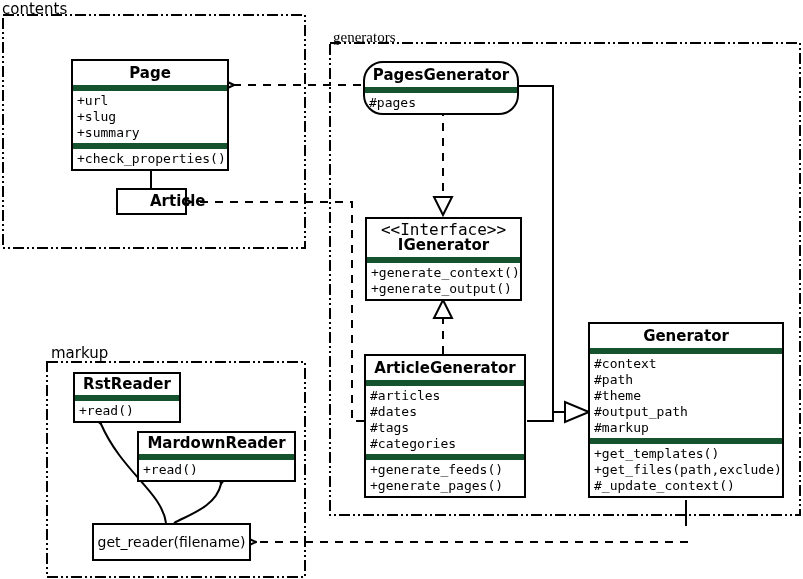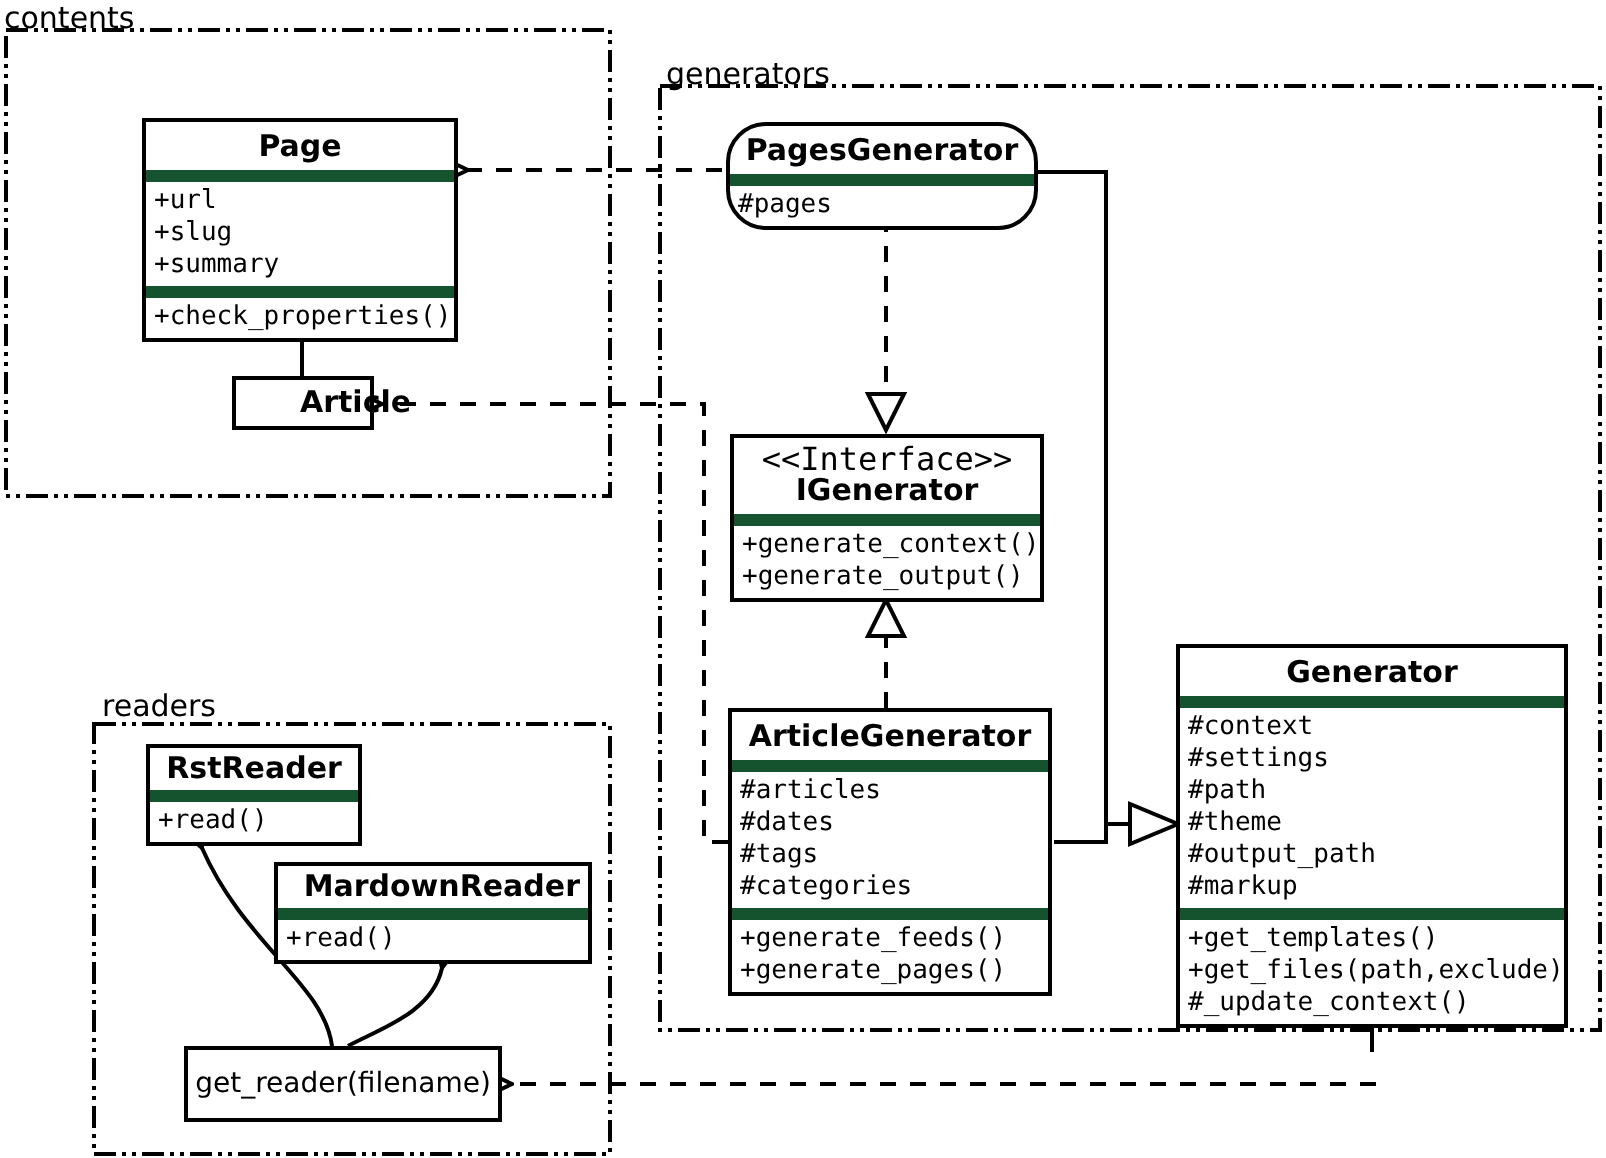"generators" div.pkg-label { font-family: none -> Liberation Serif, serif }
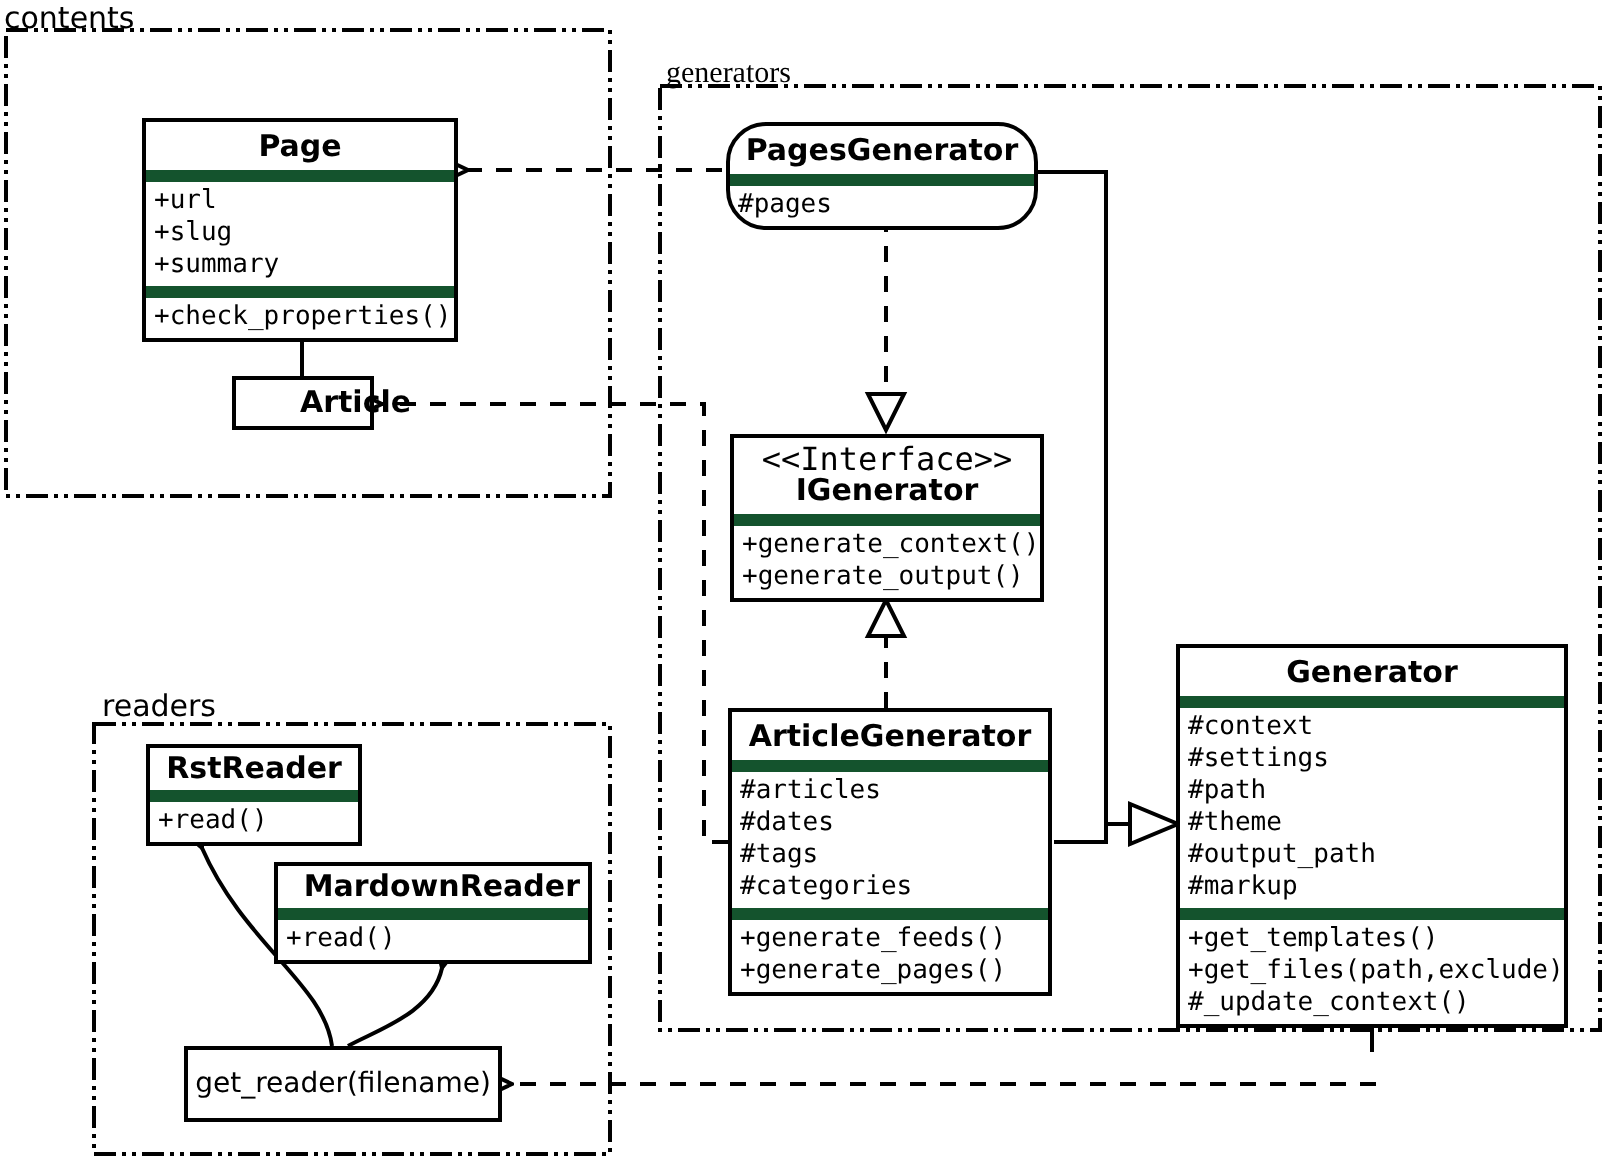"readers" div.pkg-label { text: readers -> markup }
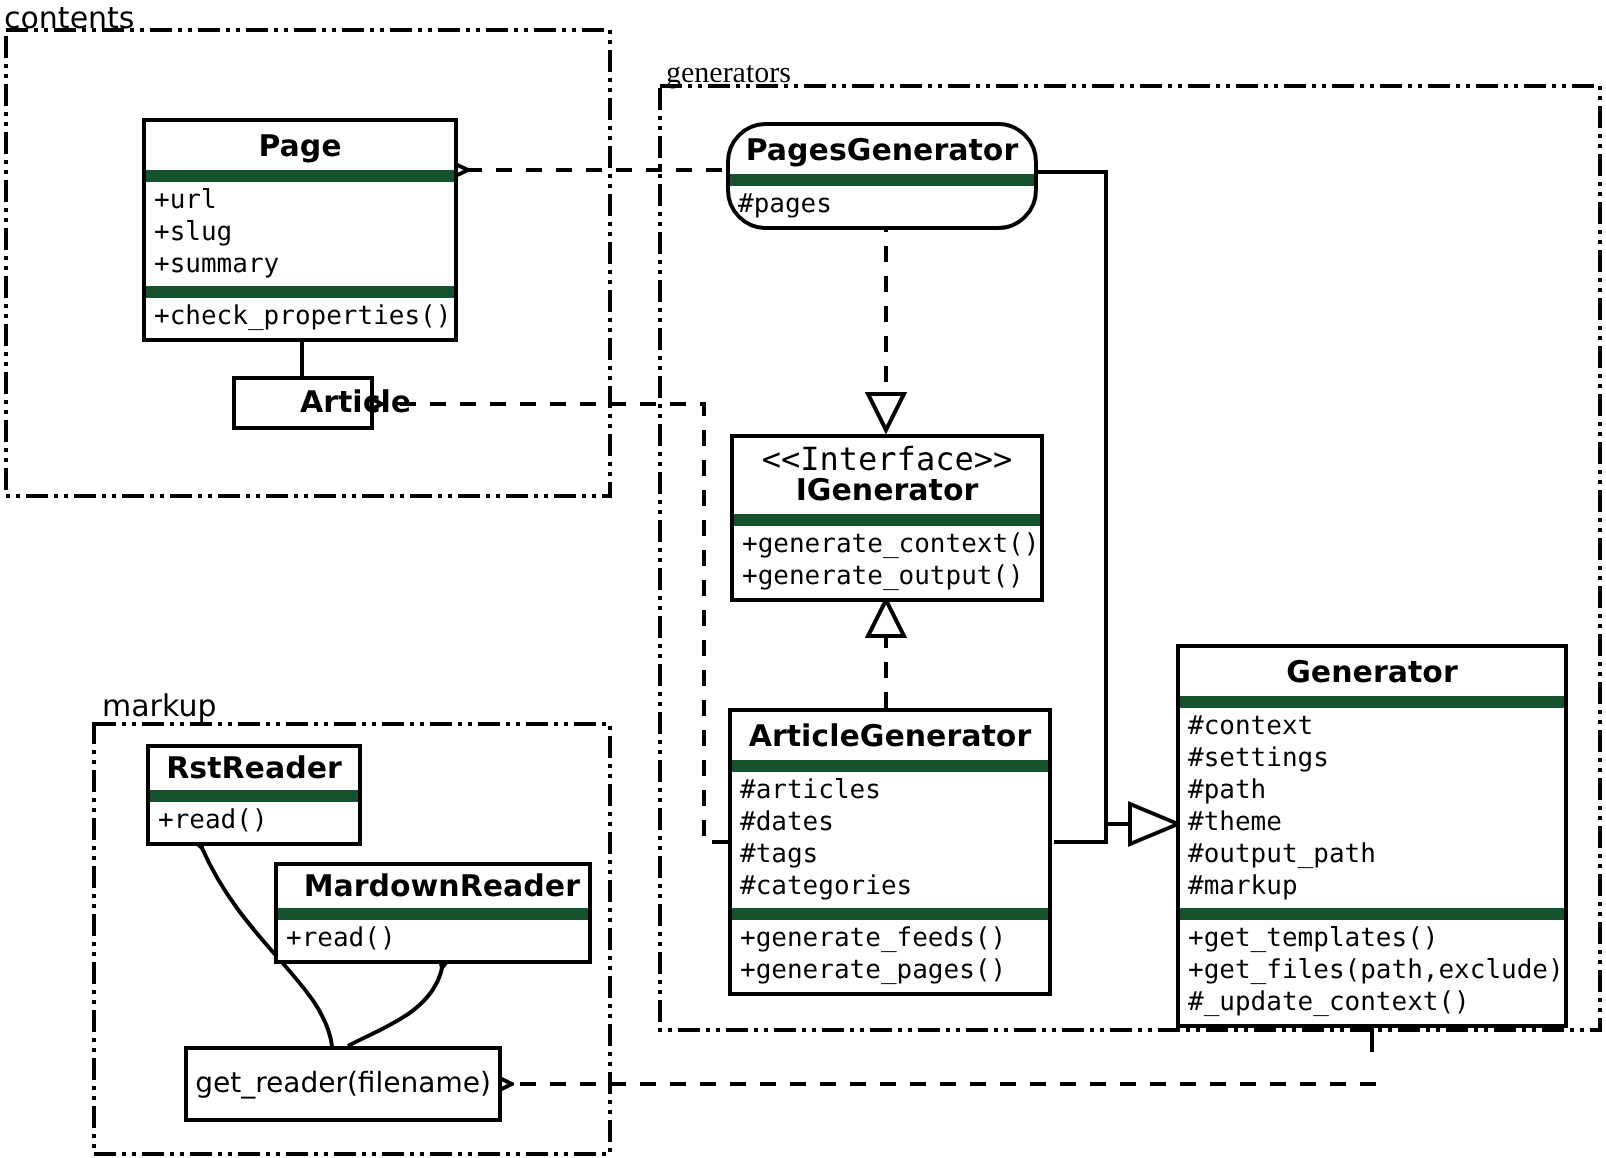"#settings" div.uml-member { html: <div>#settings</div> -> none }
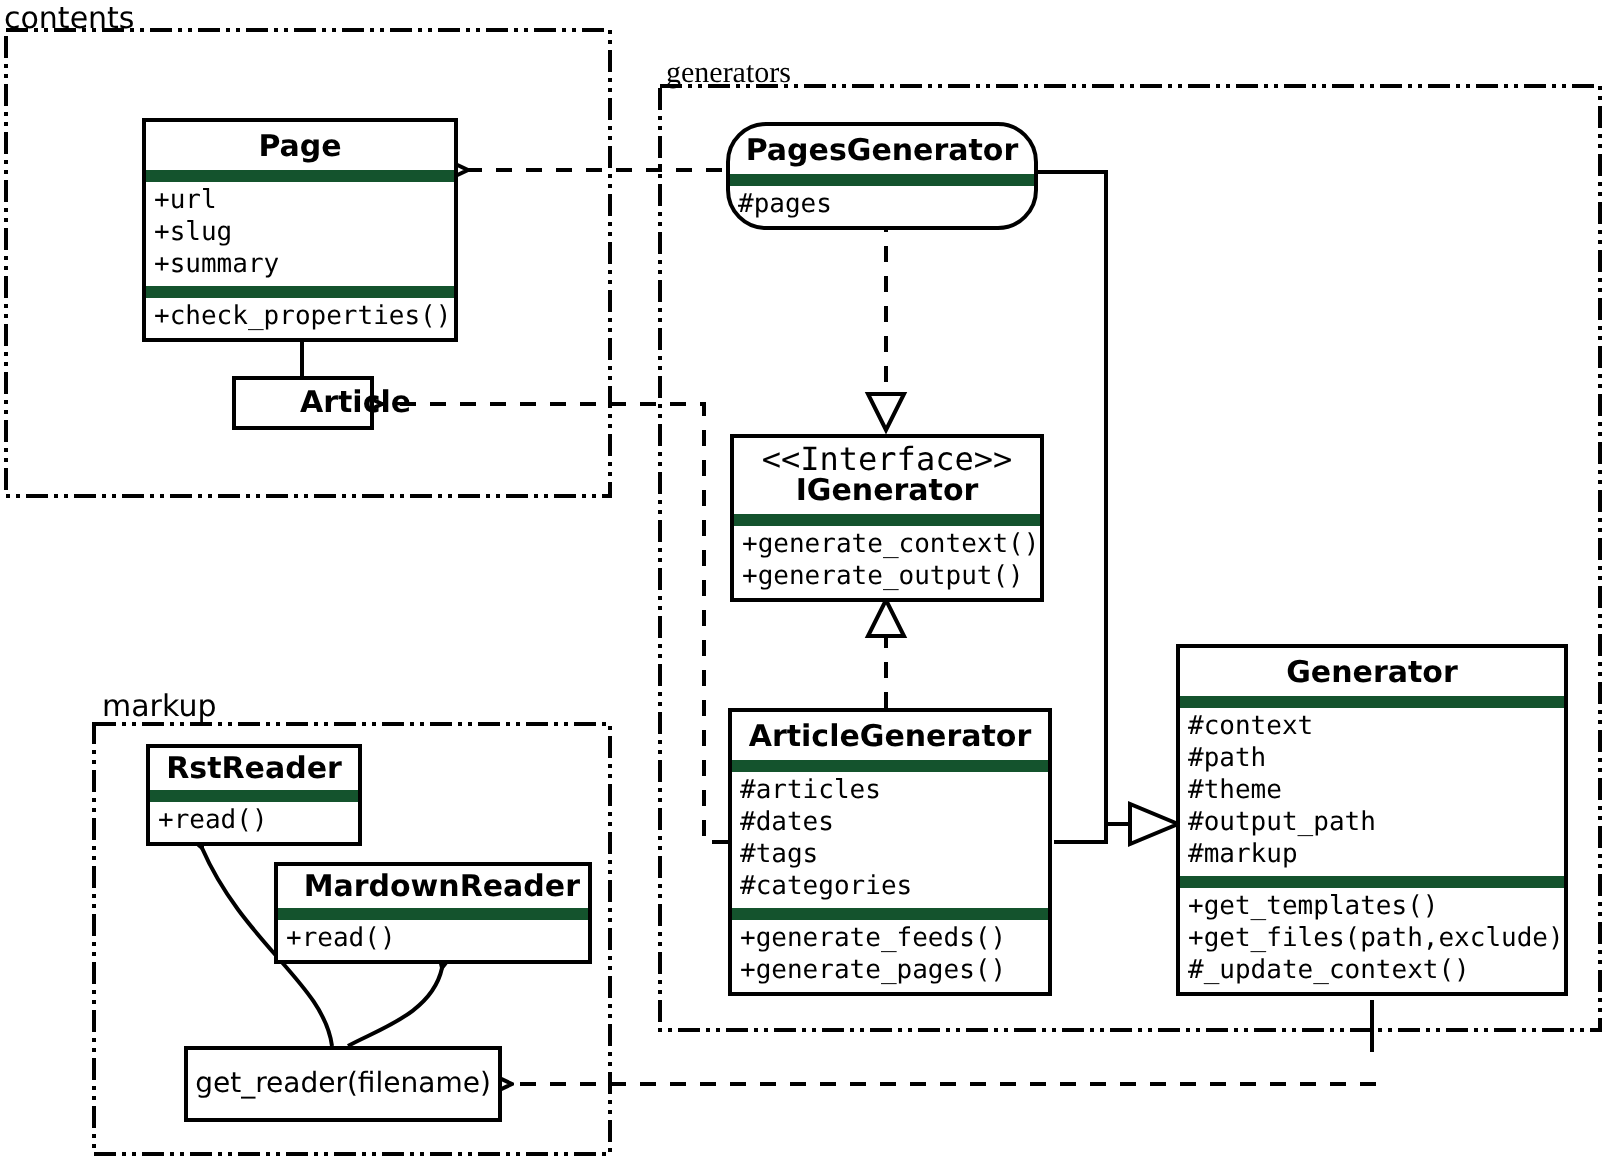"MardownReader" div.uml-title { text-align: right -> none }
